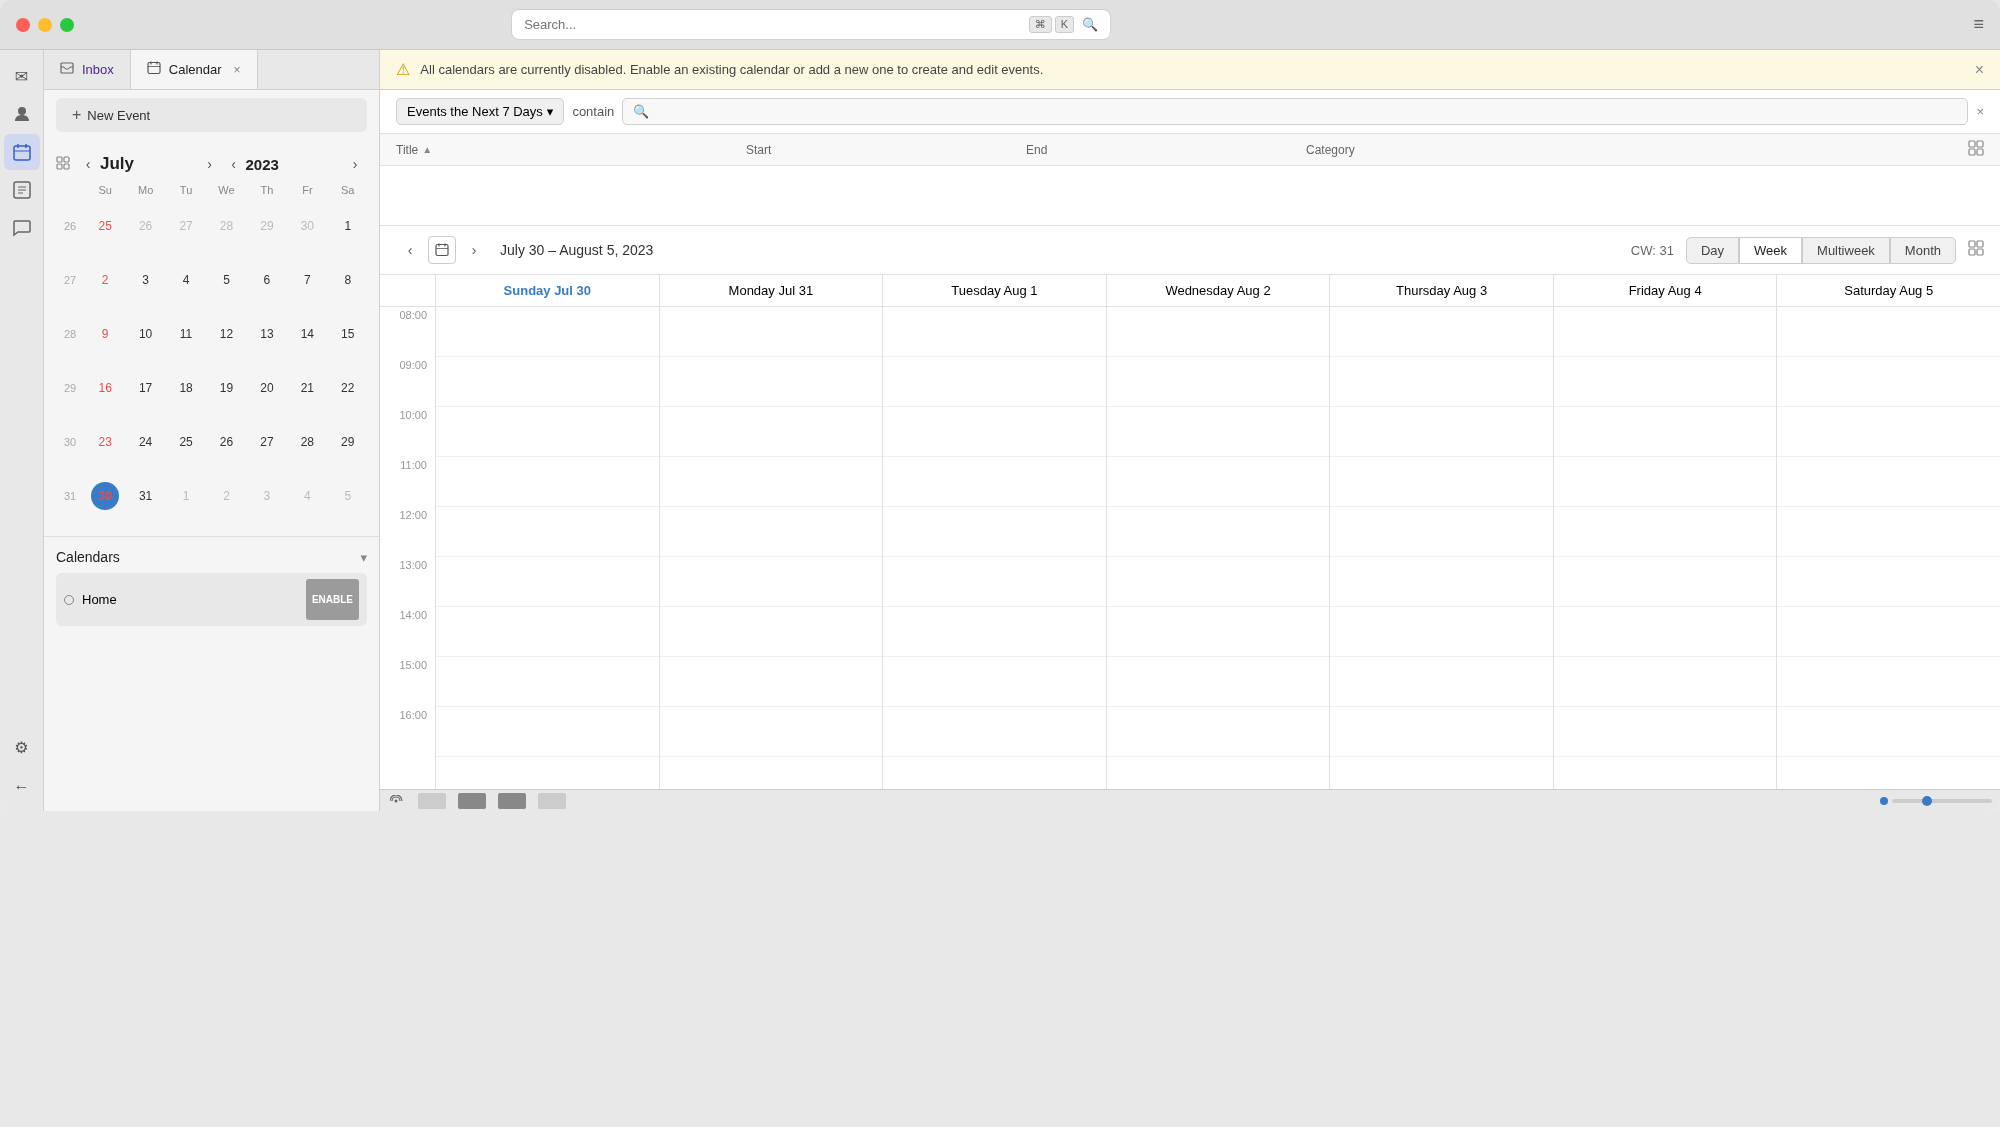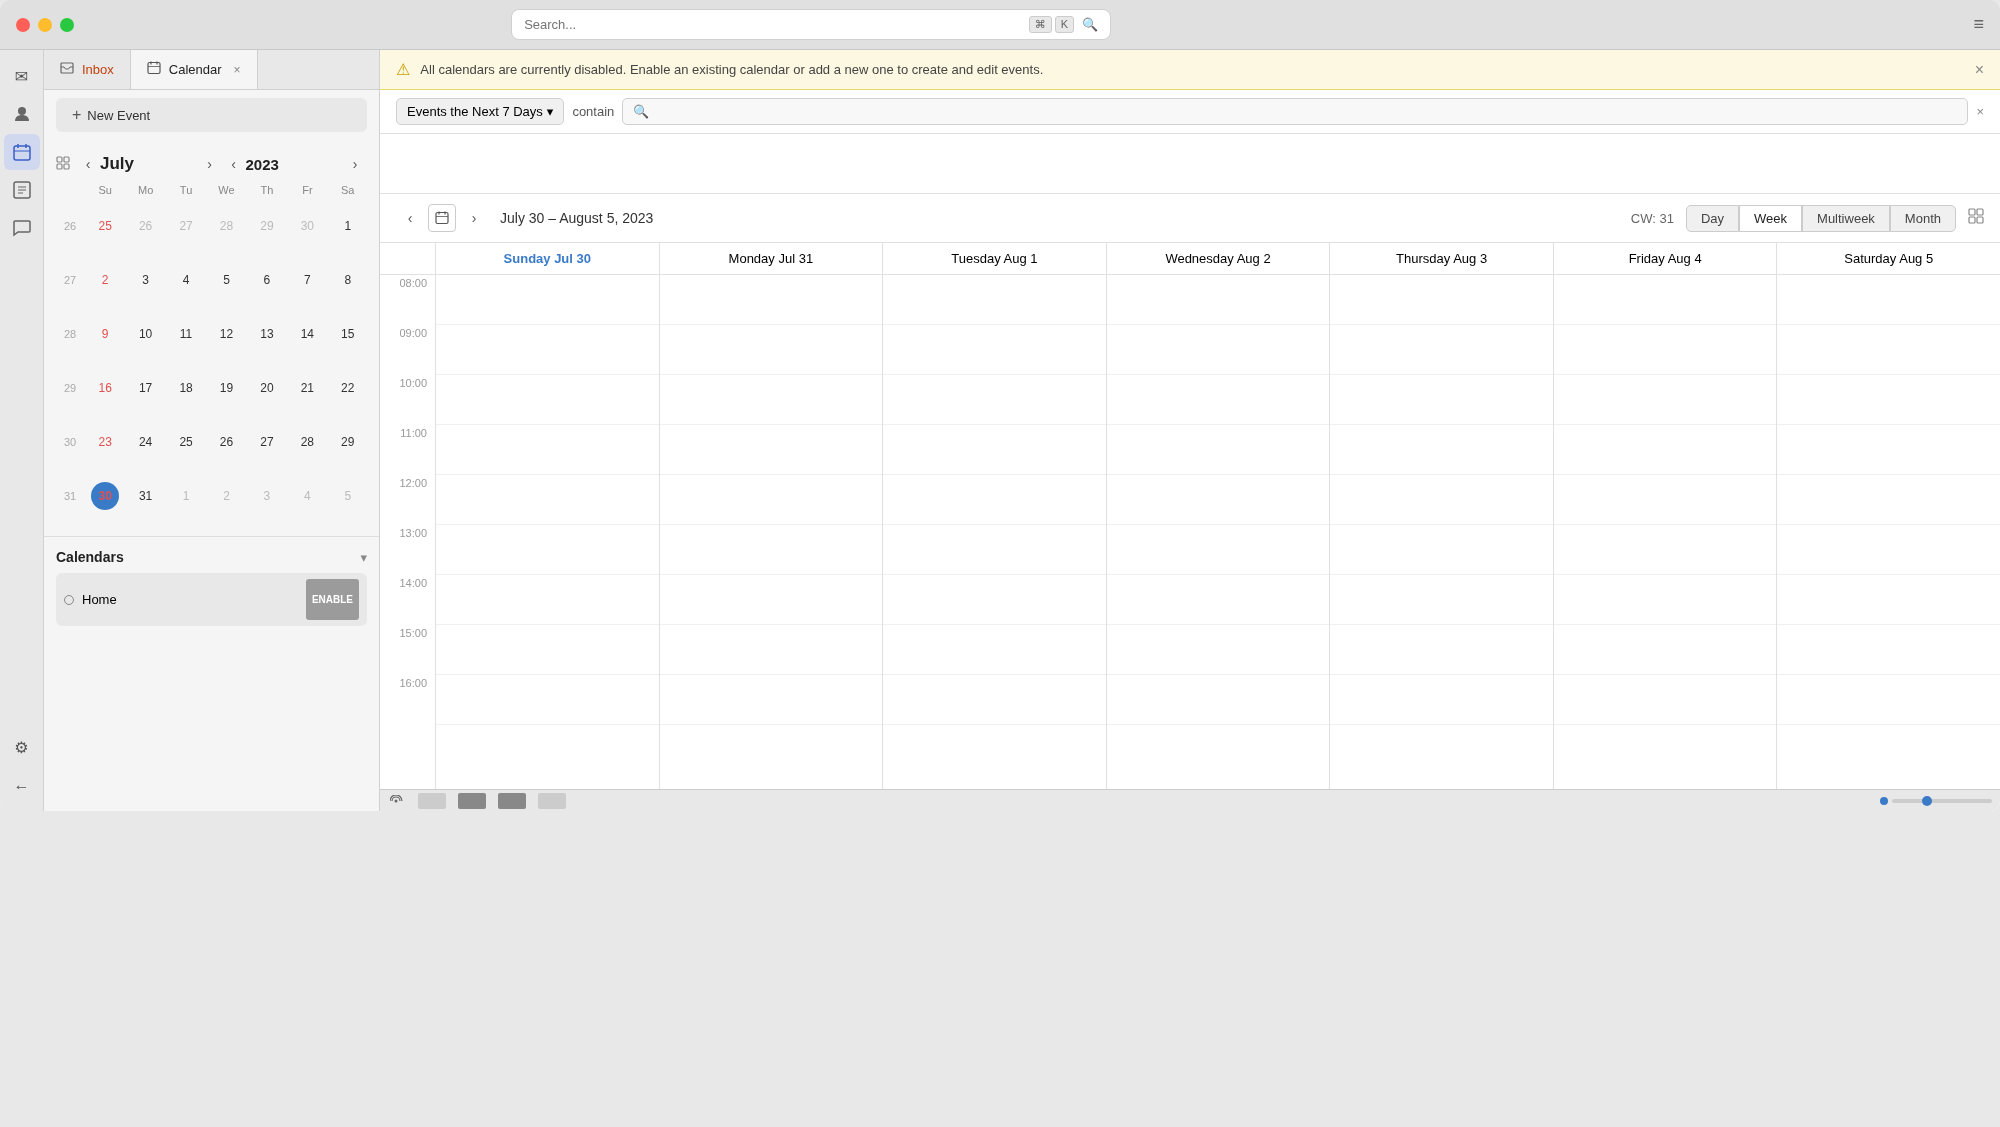"Inbox" .tab { color: #c2410c -> #4c1d95 }
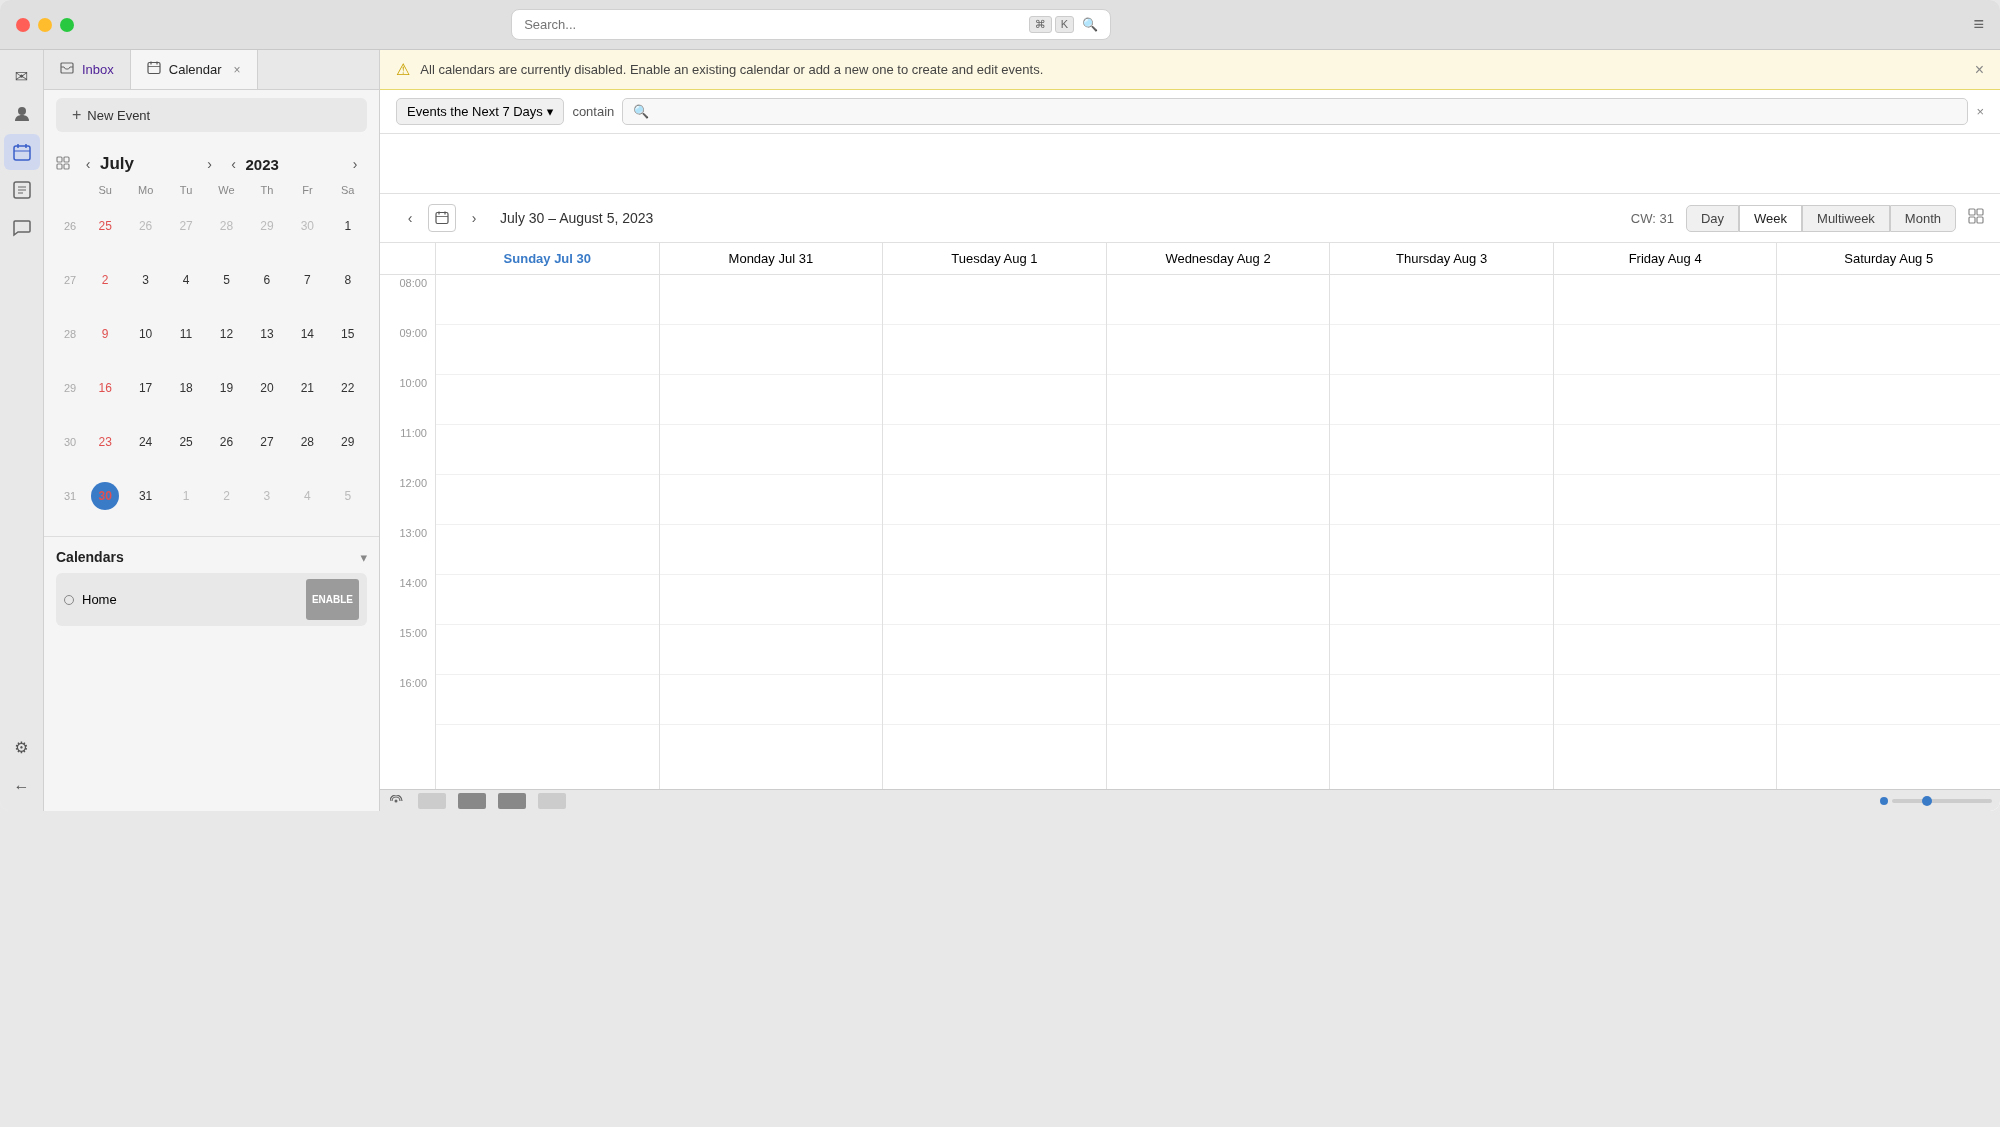"Title" div.list-header { html: none -> <div> <div> <span>Title</span> <span>▲</span> </div> <div>Start</div> <div>End</div> <div>Category</div> <div> <svg> <rect></rect> <rect></rect> <rect></rect> <rect></rect> </svg> </div> </div> }
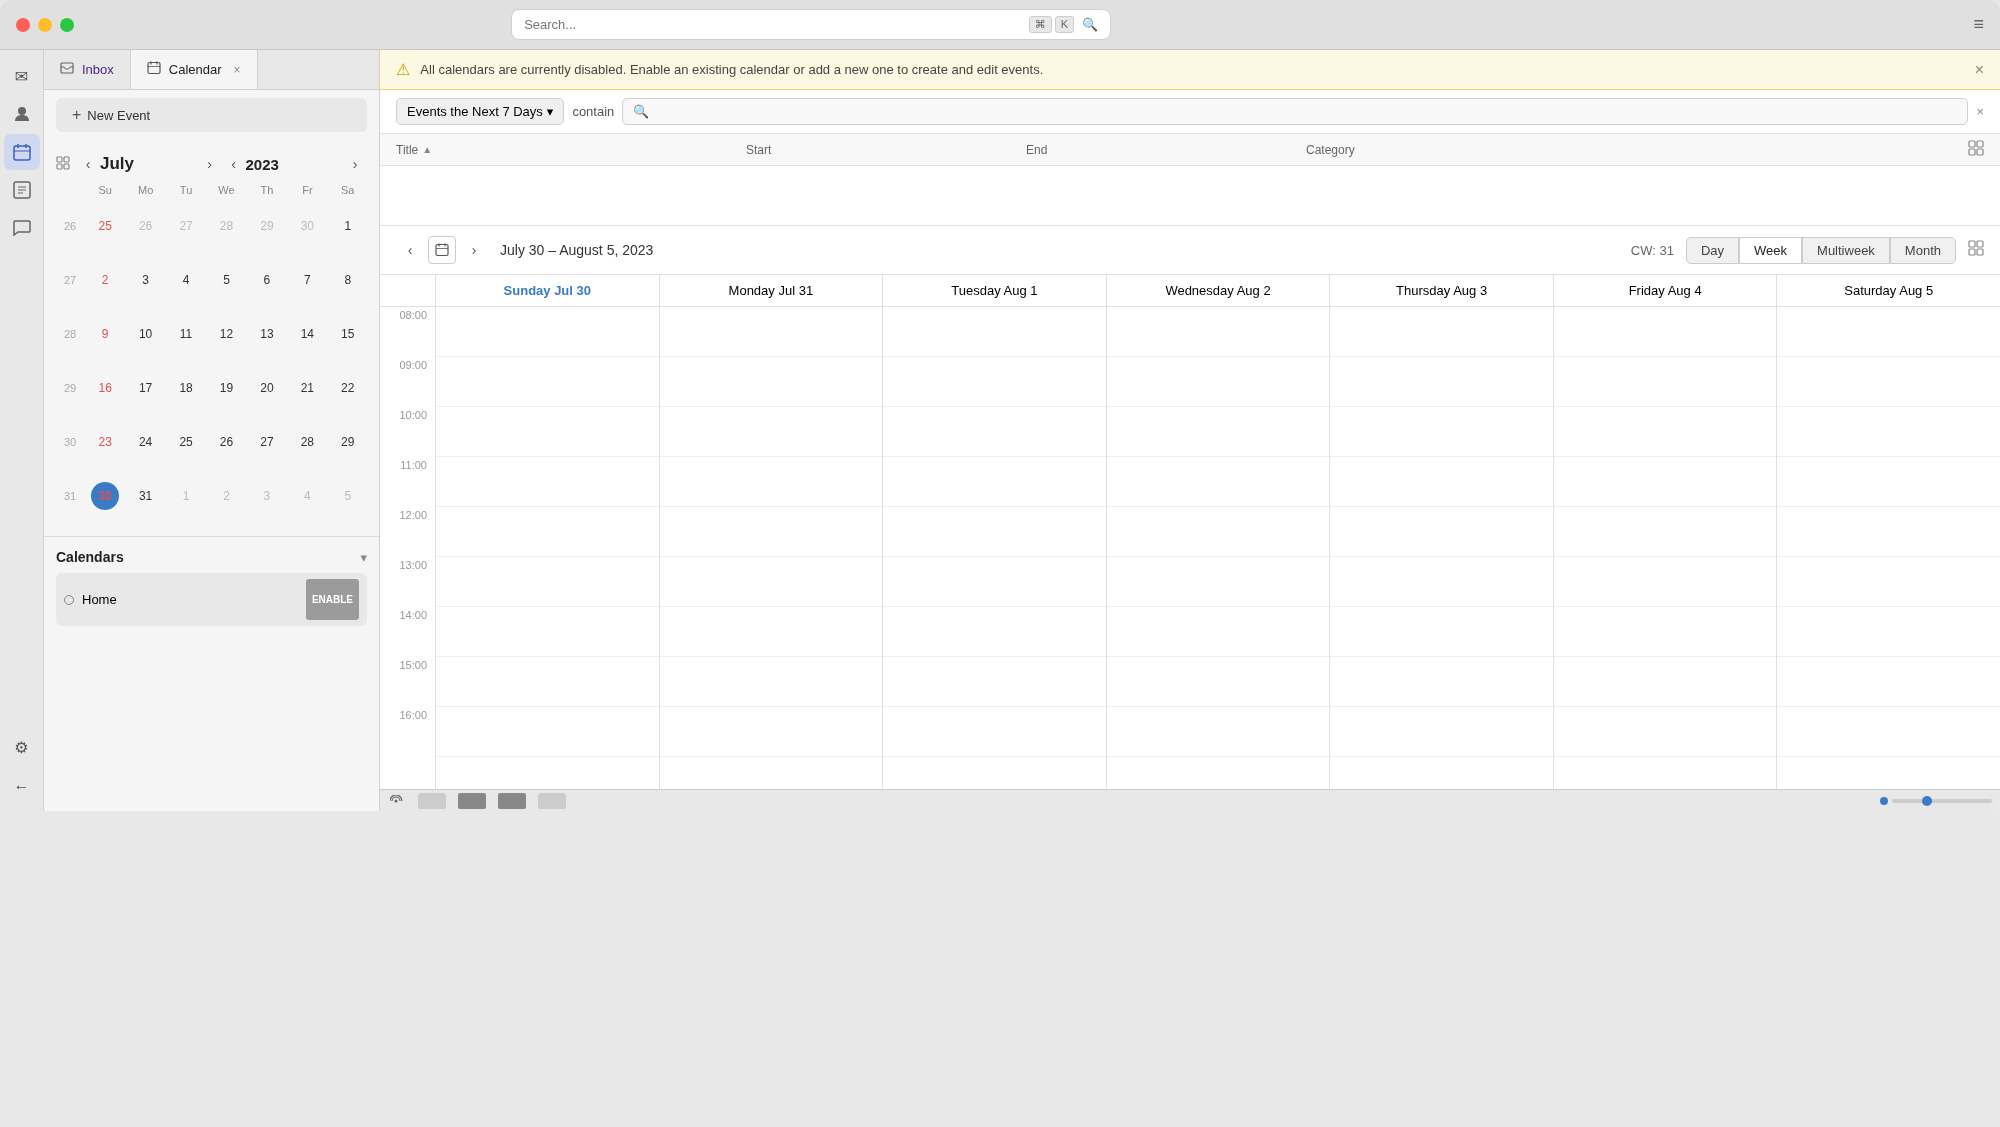"Calendars" .calendars-title { font-weight: 700 -> 400 }
